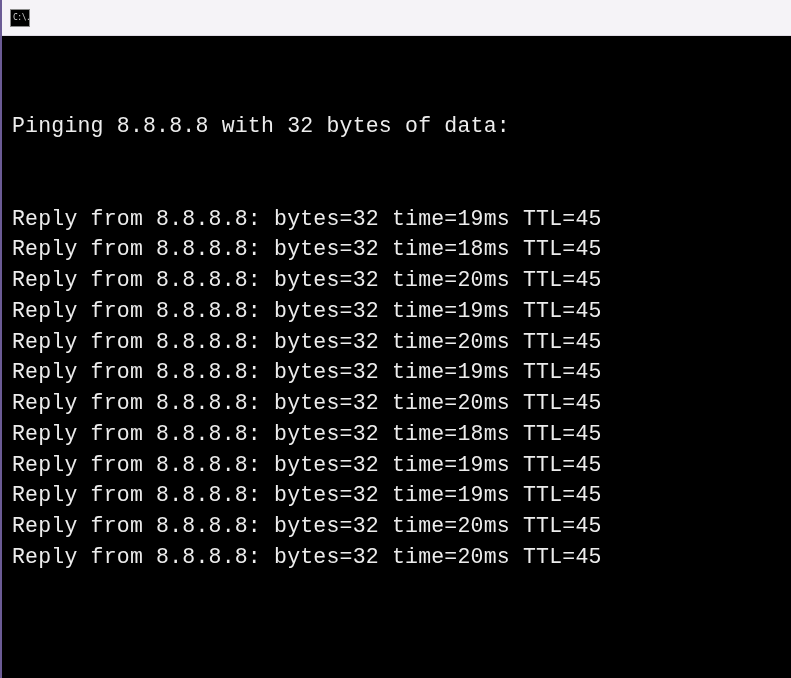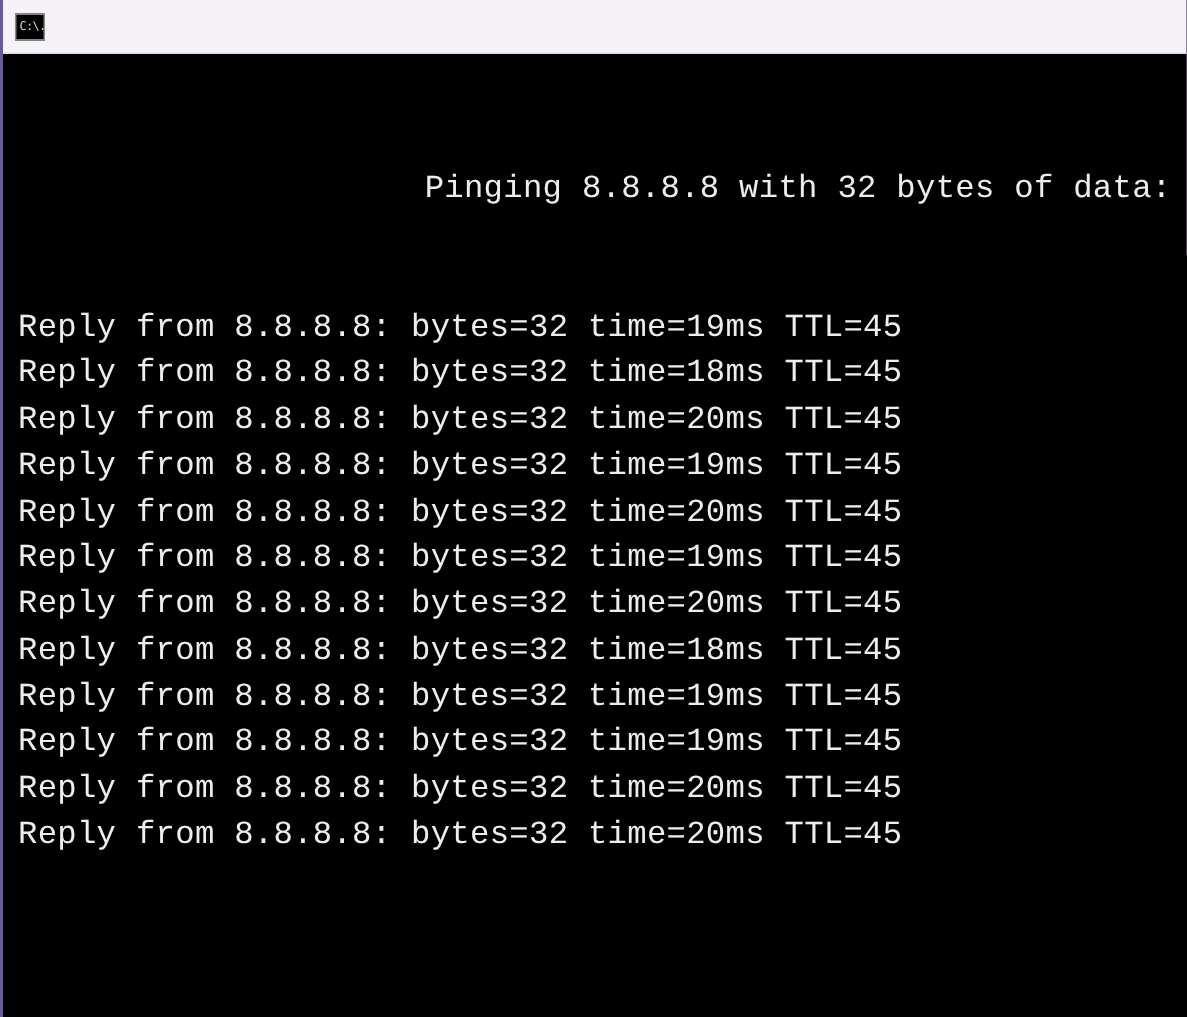"Pinging 8.8.8.8 with 32 bytes" .ping-header { text-align: right -> none }
